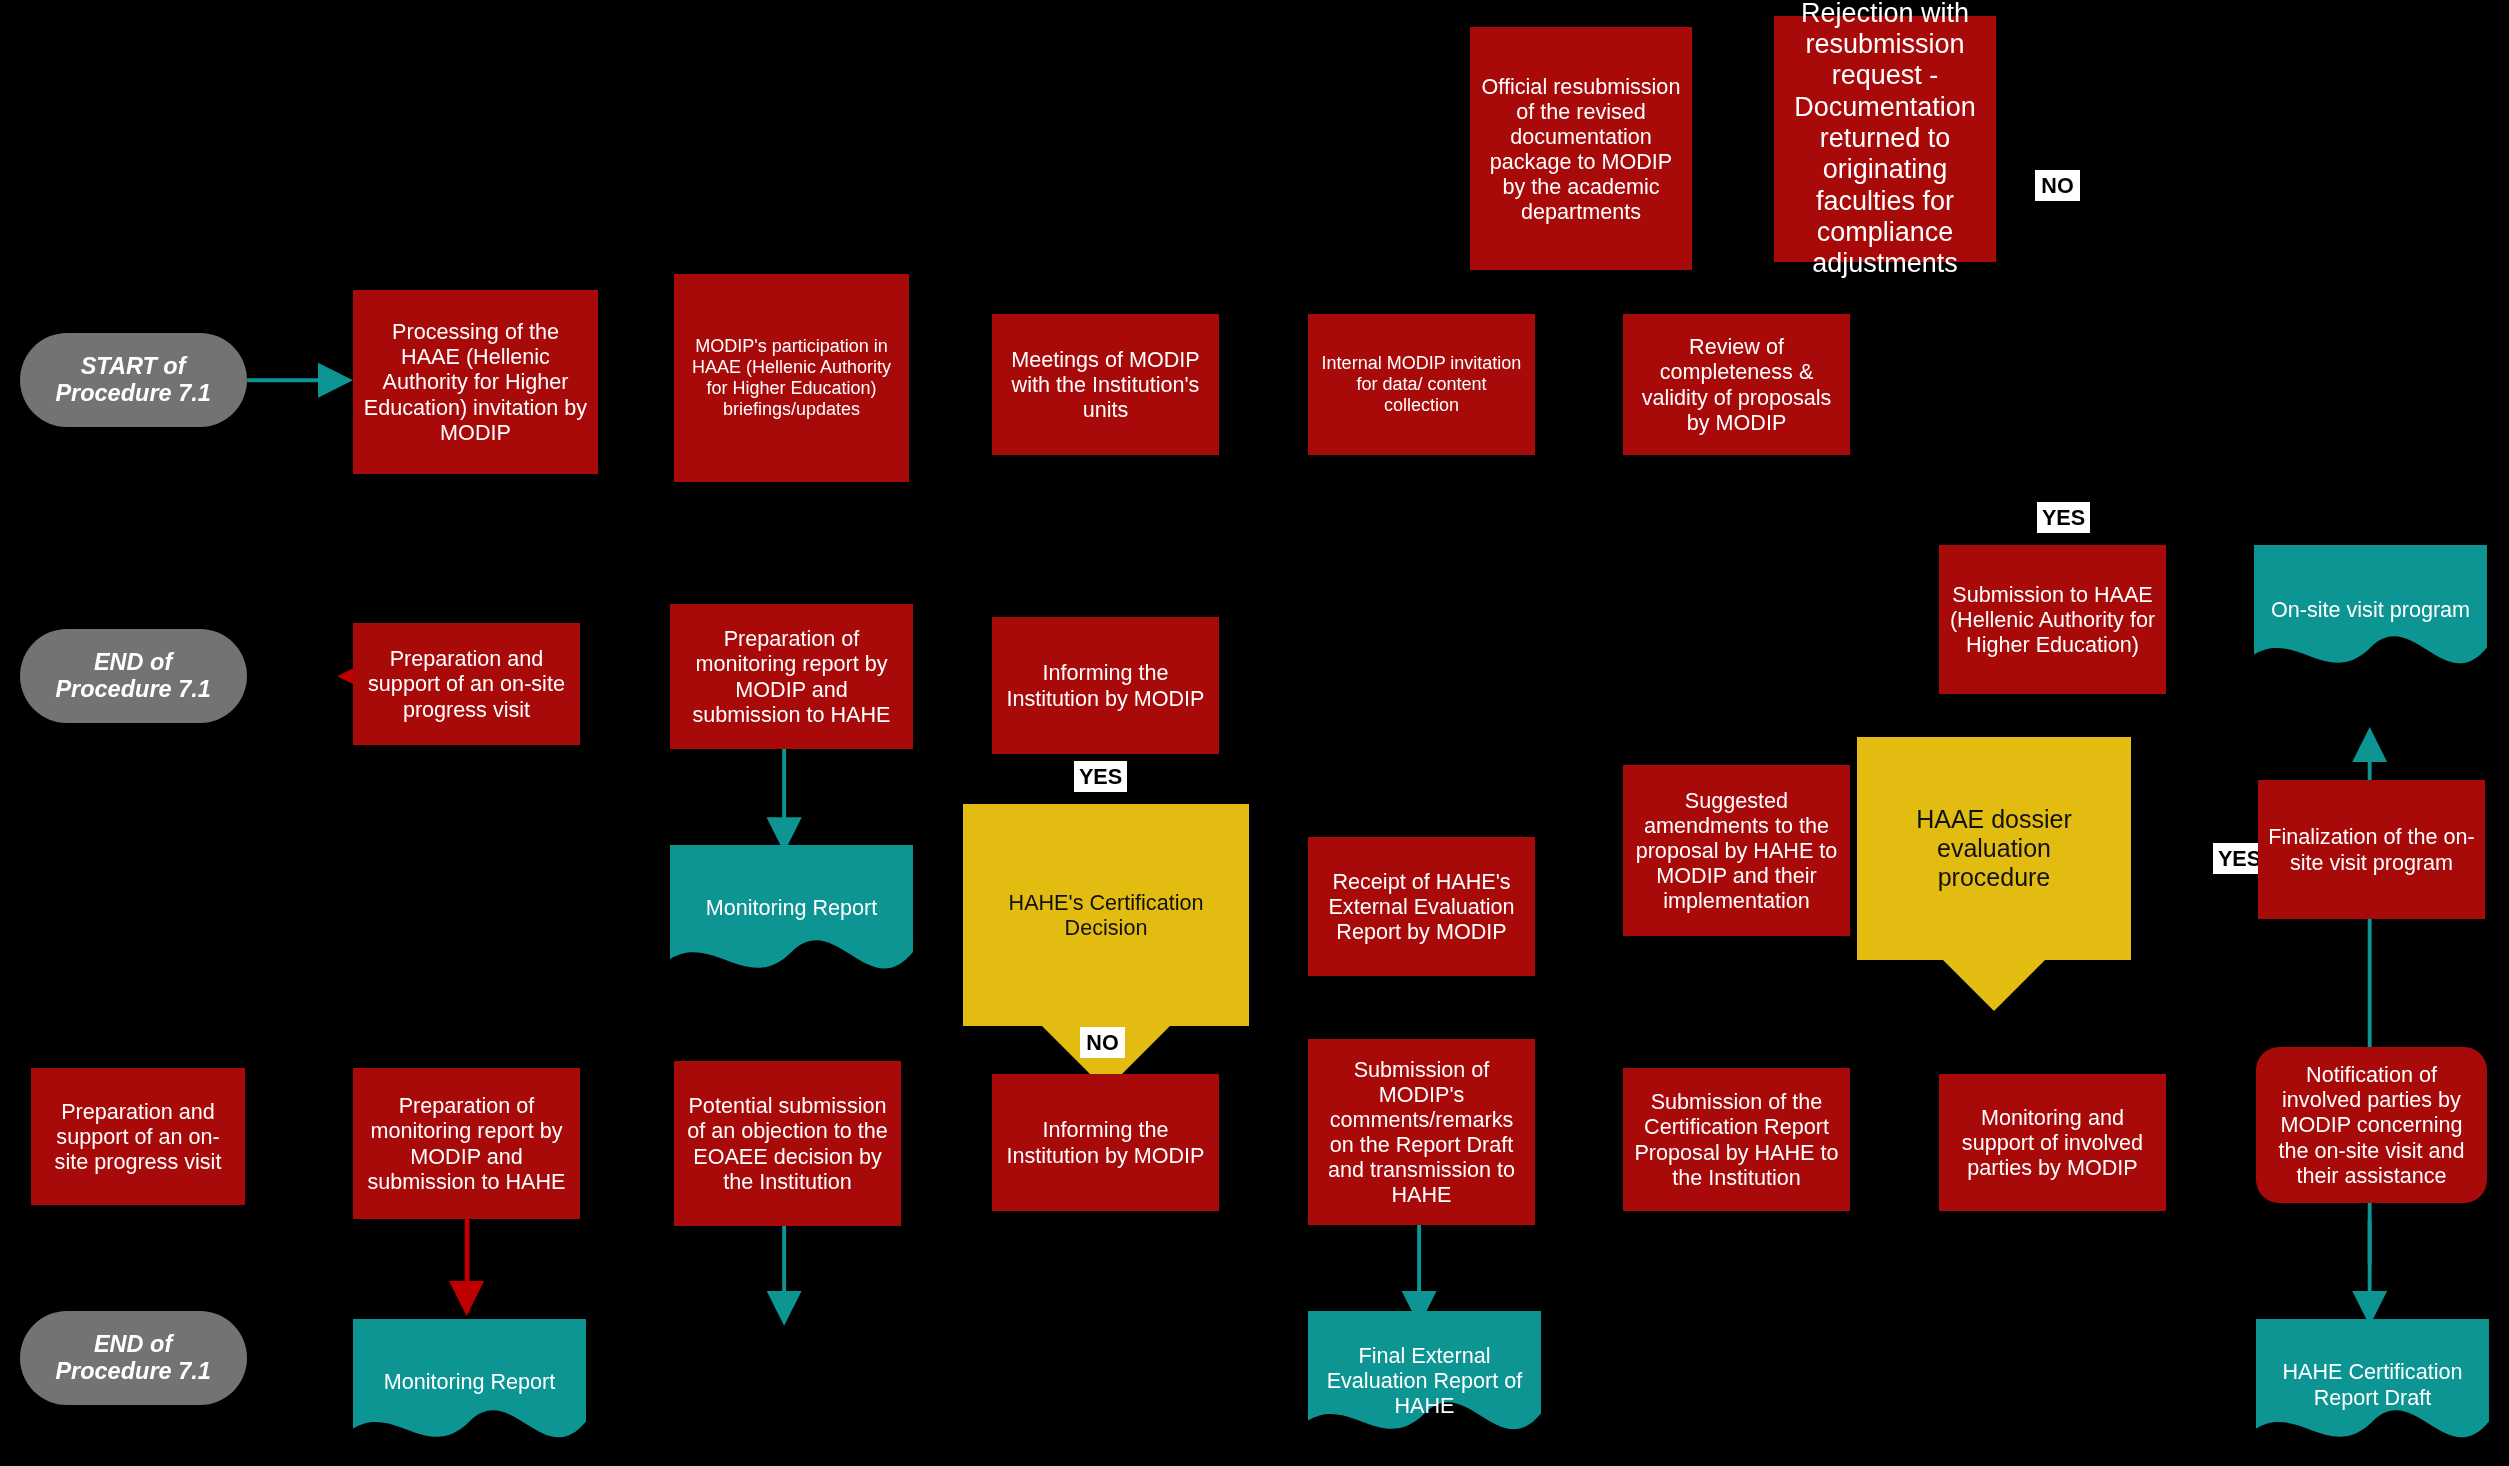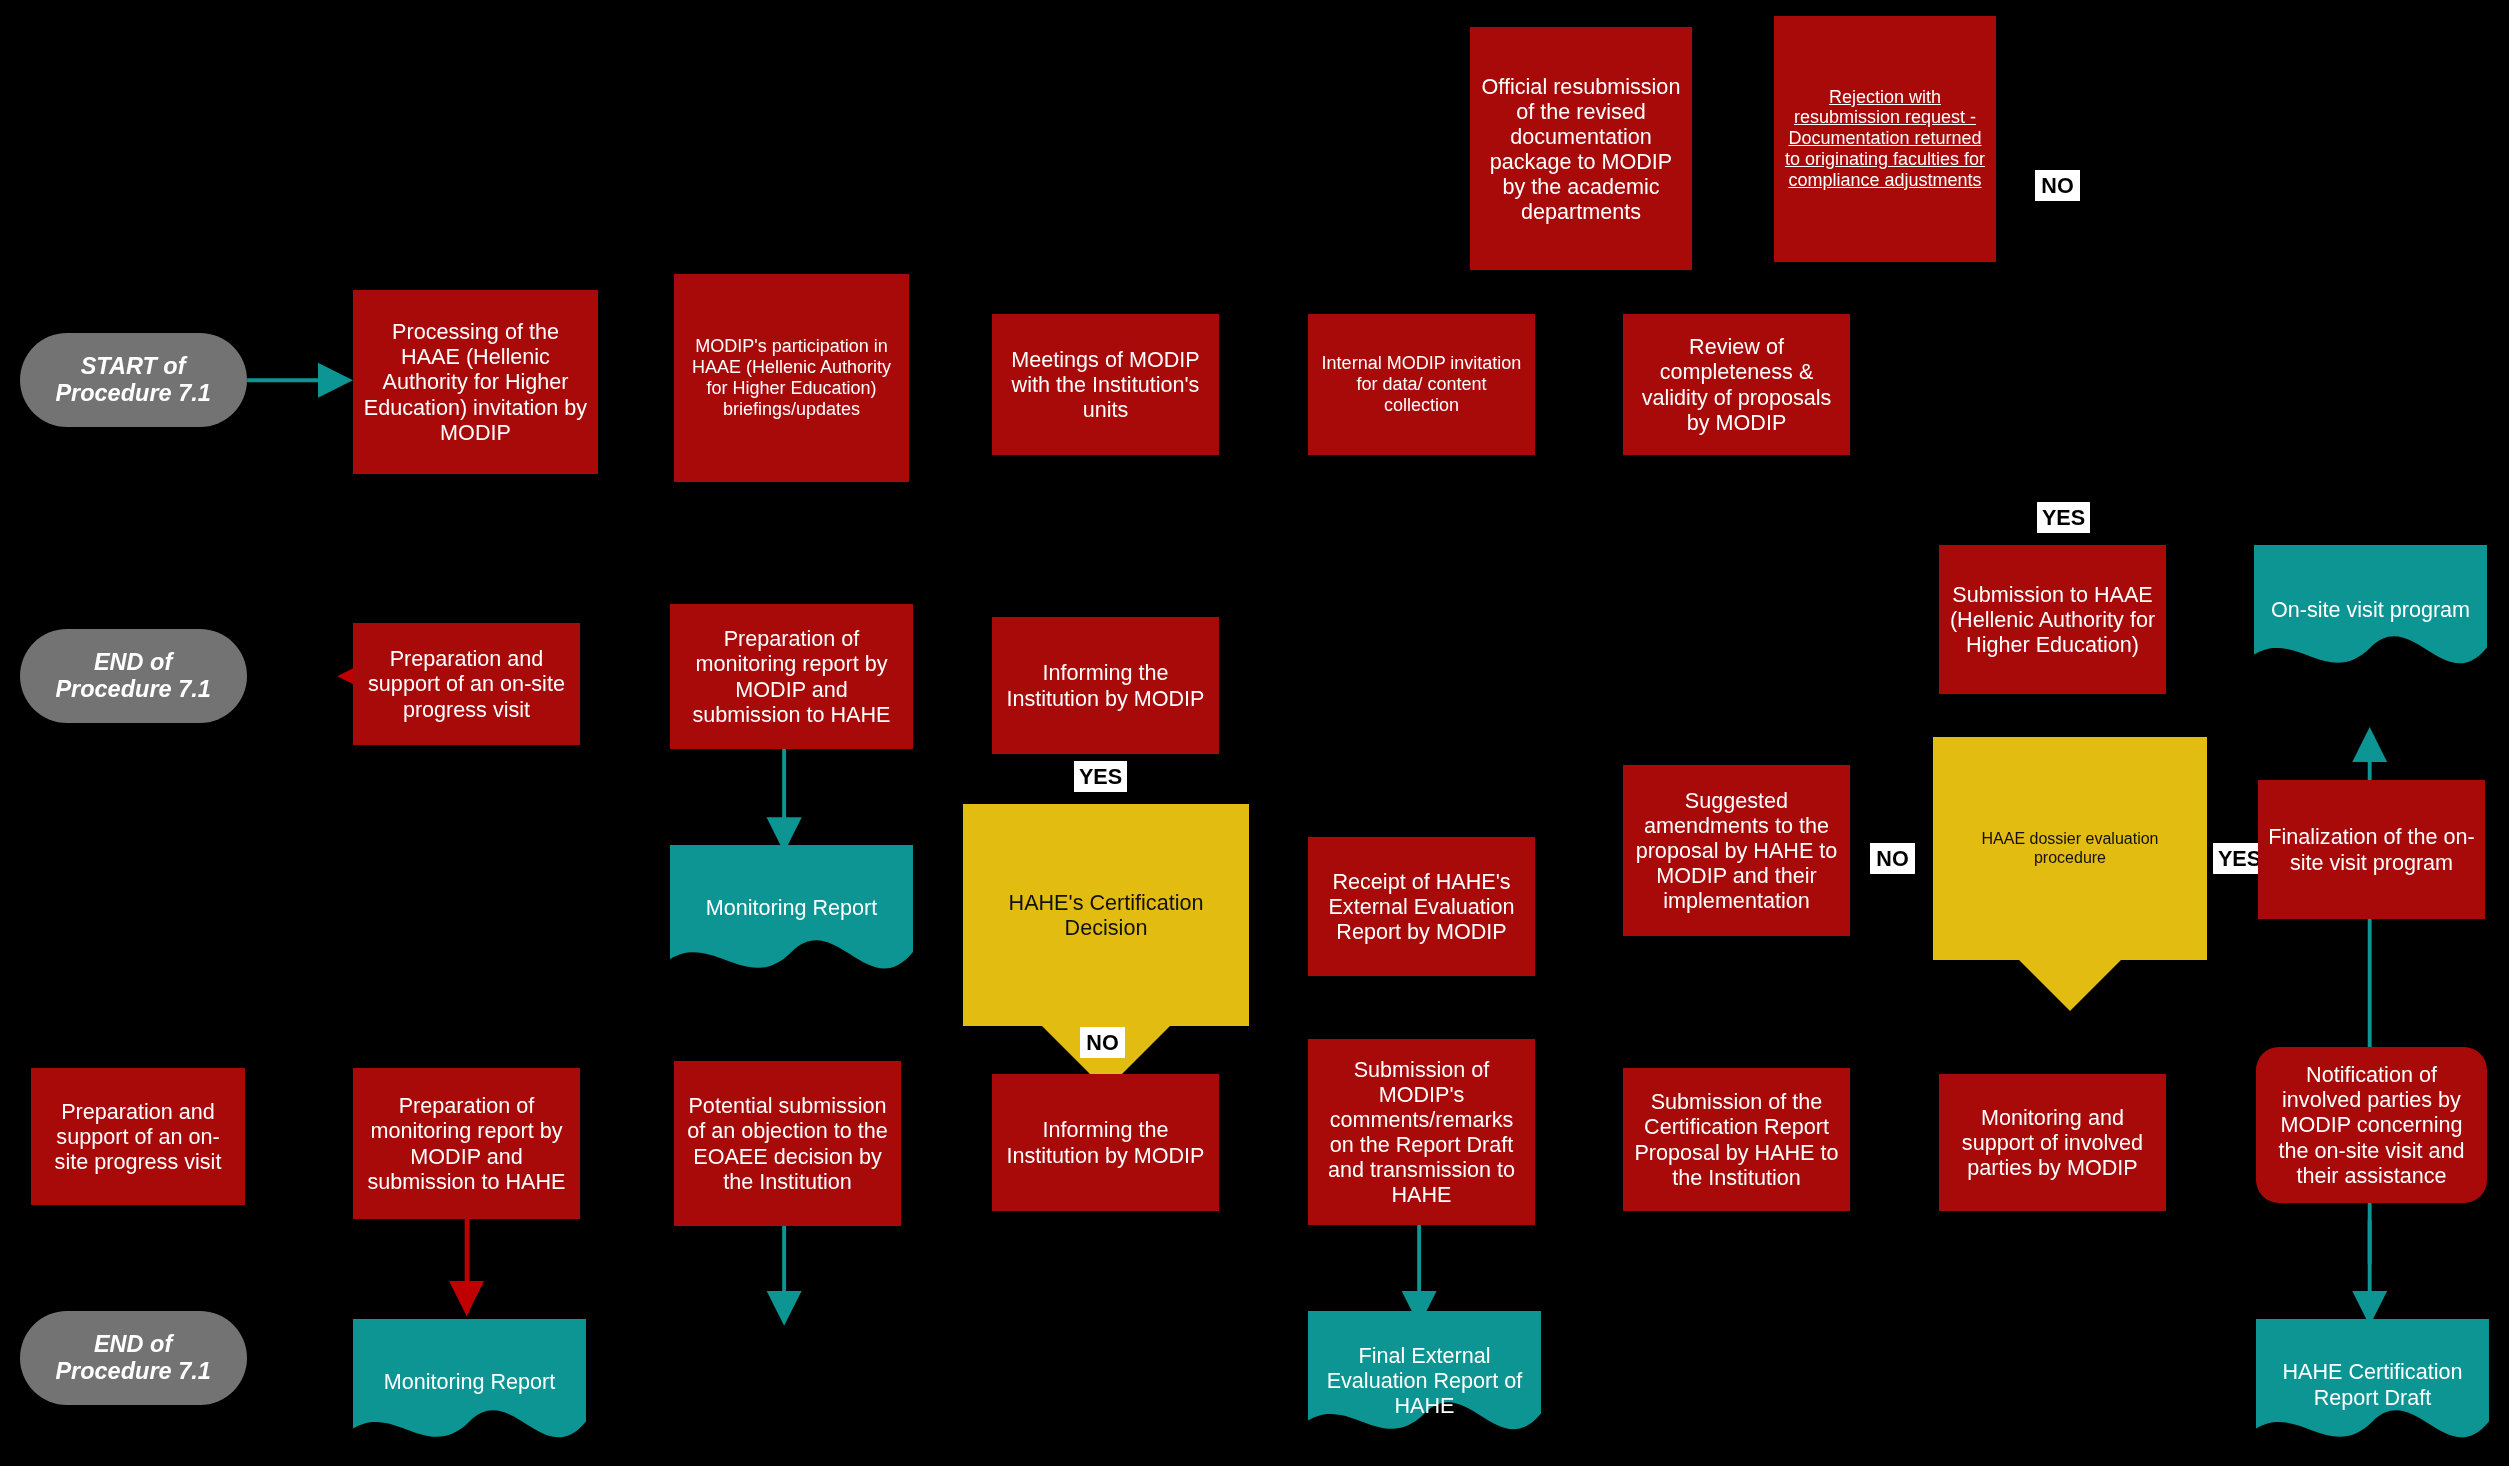"Rejection with resubmission request -" div.node { font-size: 18px -> 27px; text-decoration: underline -> none }
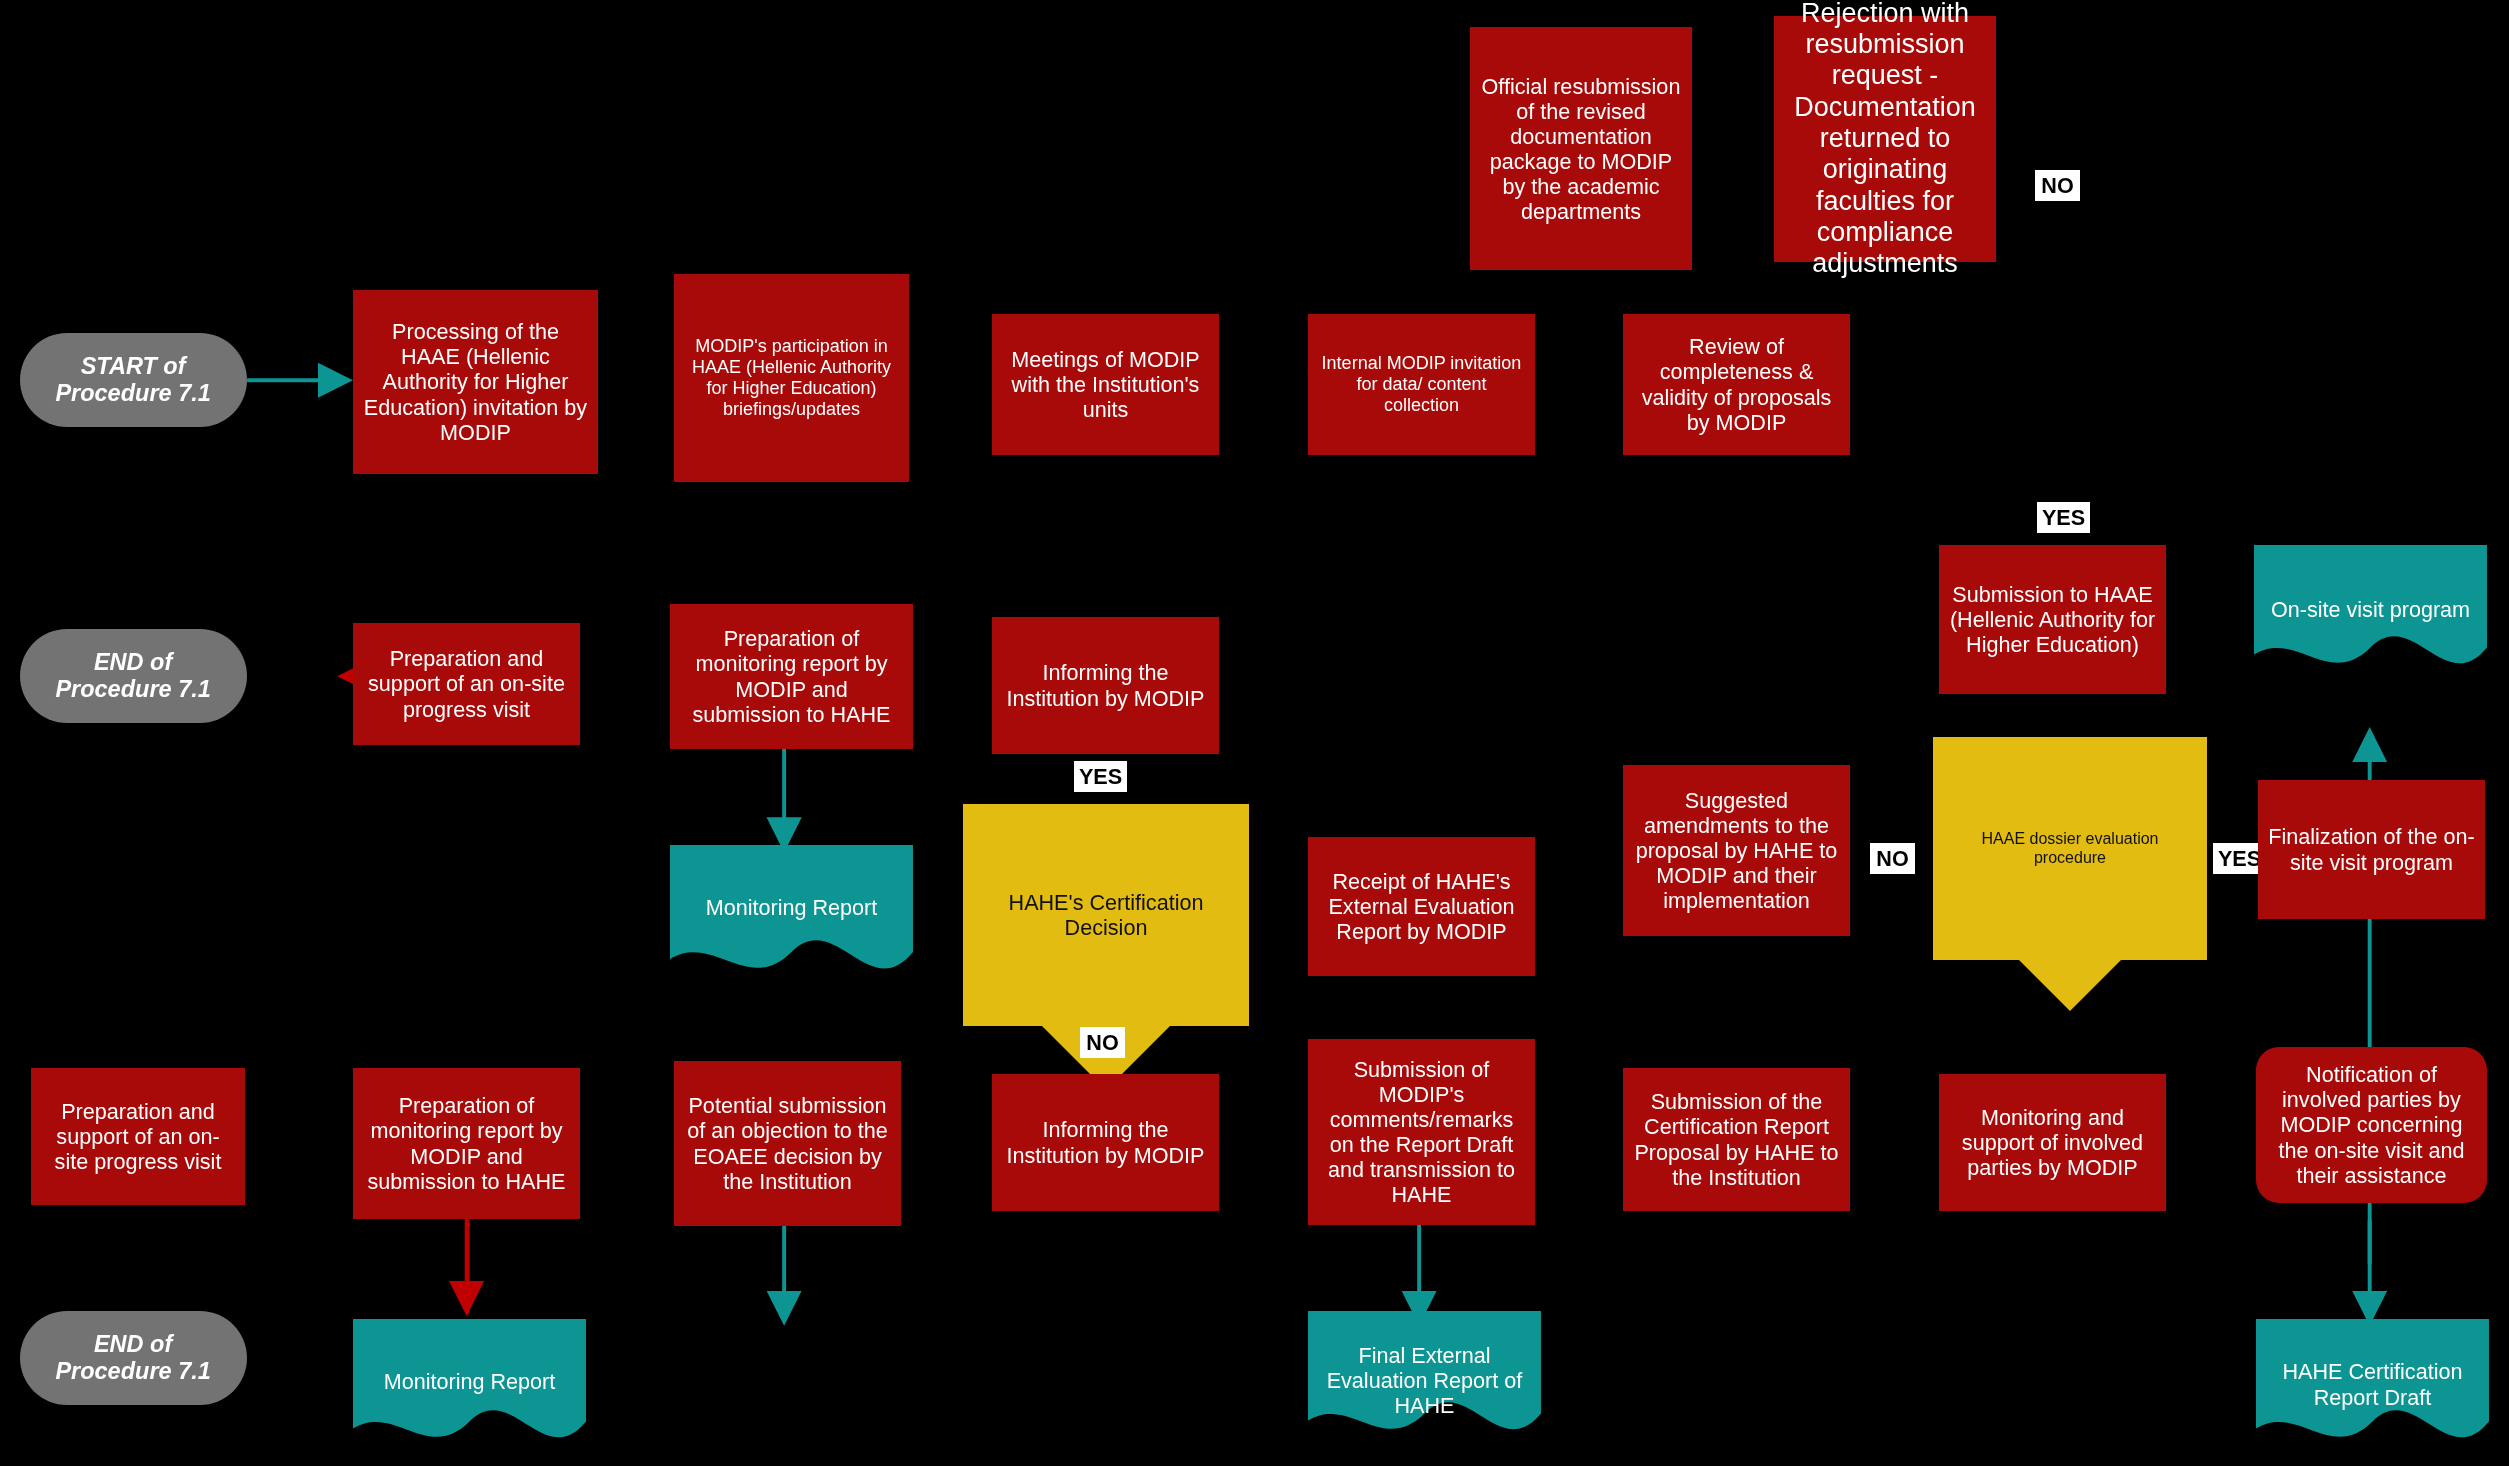"HAAE dossier evaluation procedure" div.node { font-size: 16px -> 25px; left: 1933px -> 1857px }
